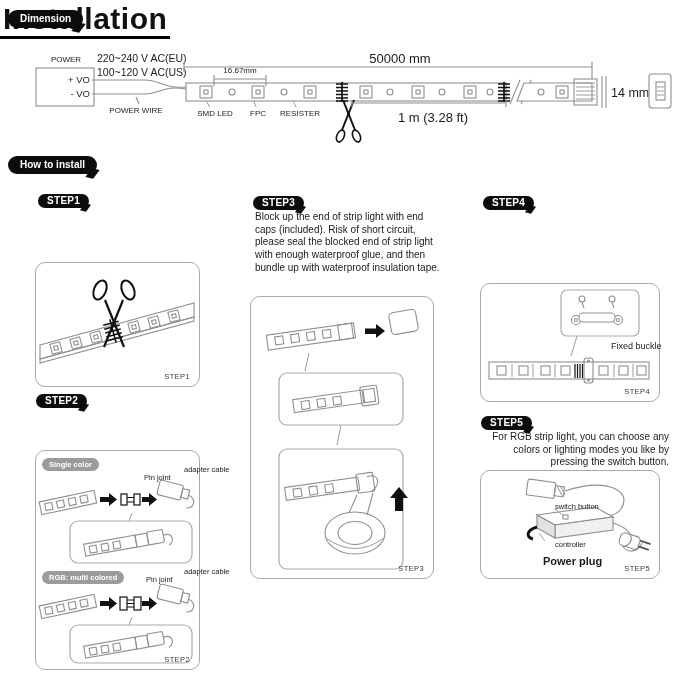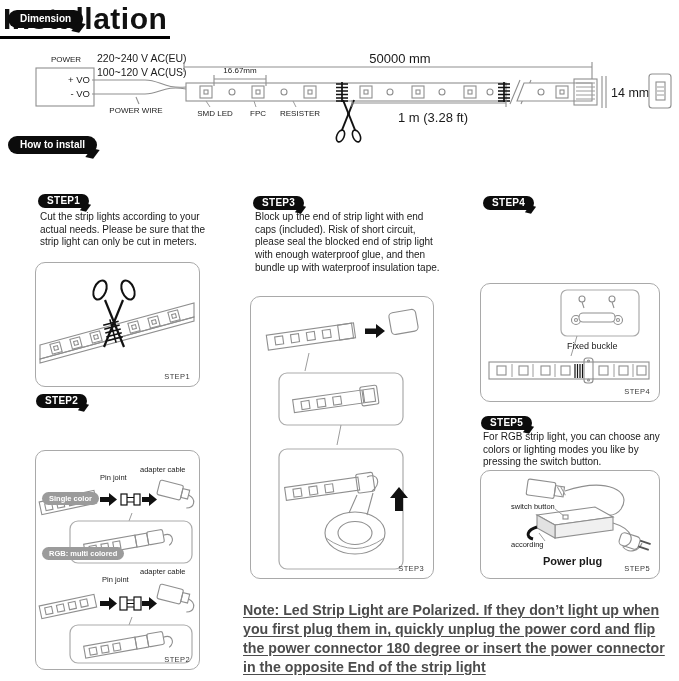"How to install" div.bubble { top: 136px -> 156px }
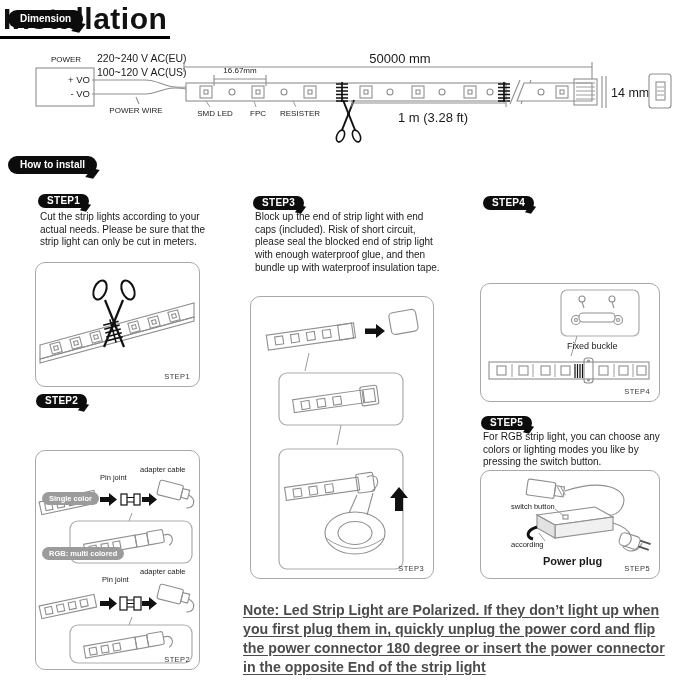"Cut the strip lights according" p.step-text { html: <p>Cut the strip lights according to your actual needs. Please be sure that the strip light can only be cut in meters.</p> -> none }
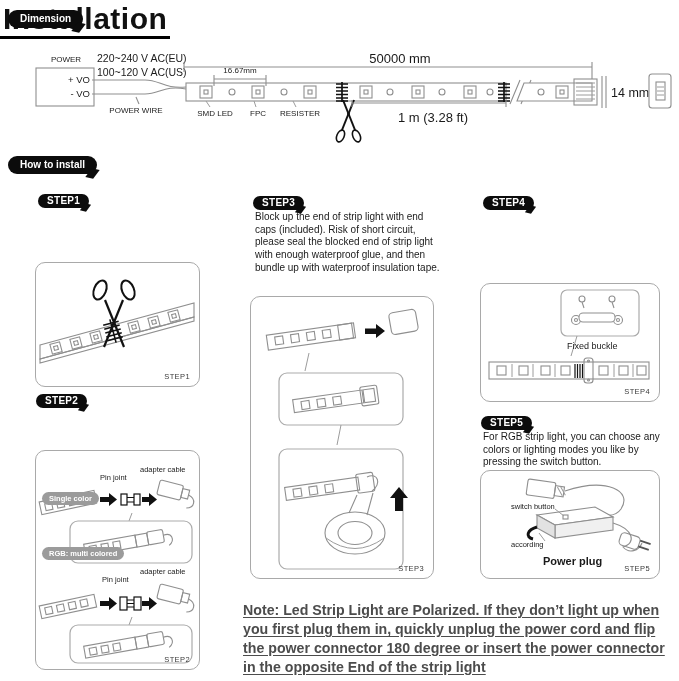"Fixed buckle" .minilabel { margin-left: none -> 44px }
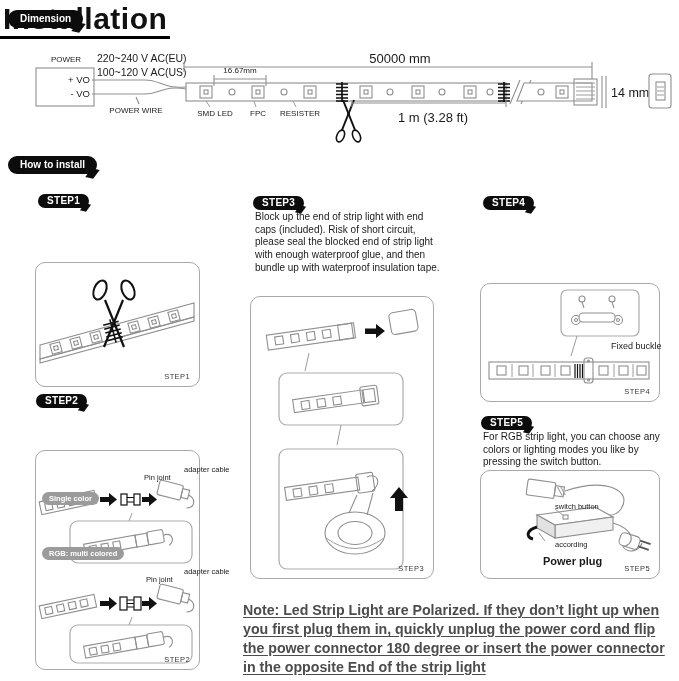"For RGB strip light, you" p.step-text { text-align: none -> right }
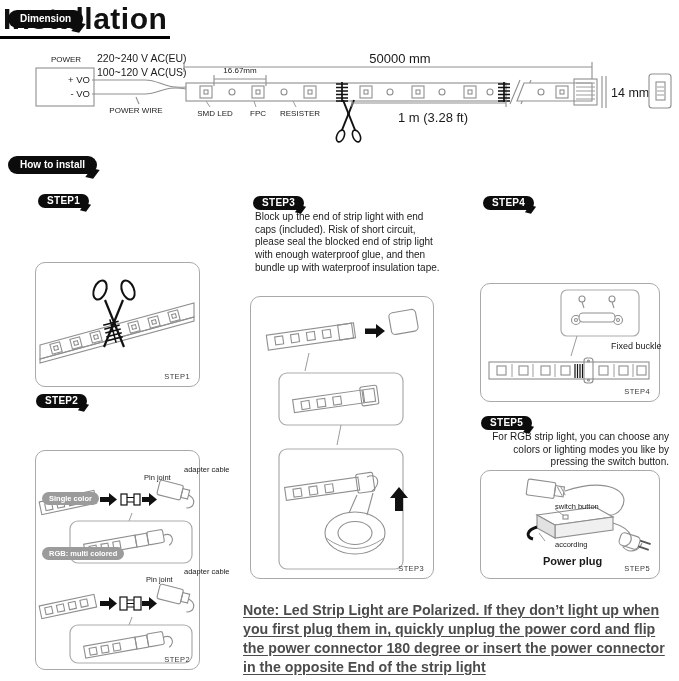"Single color" div.pill { margin-top: 34px -> none }
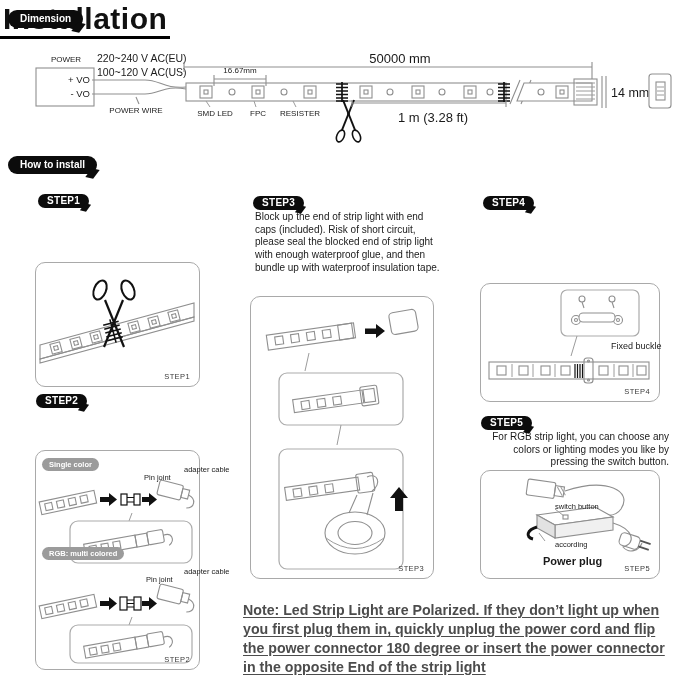"according" div.minilabel { text: according -> controller }
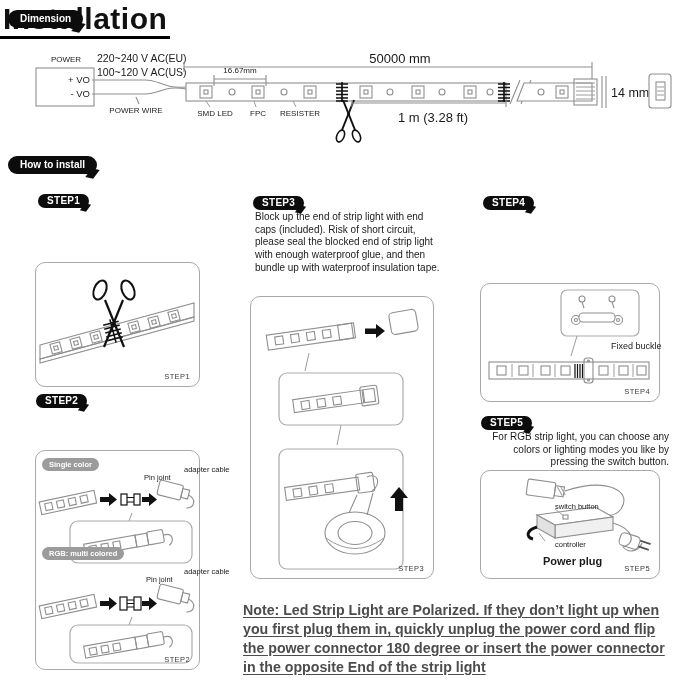"RGB: multi colored" div.pill { top: 96px -> 120px }
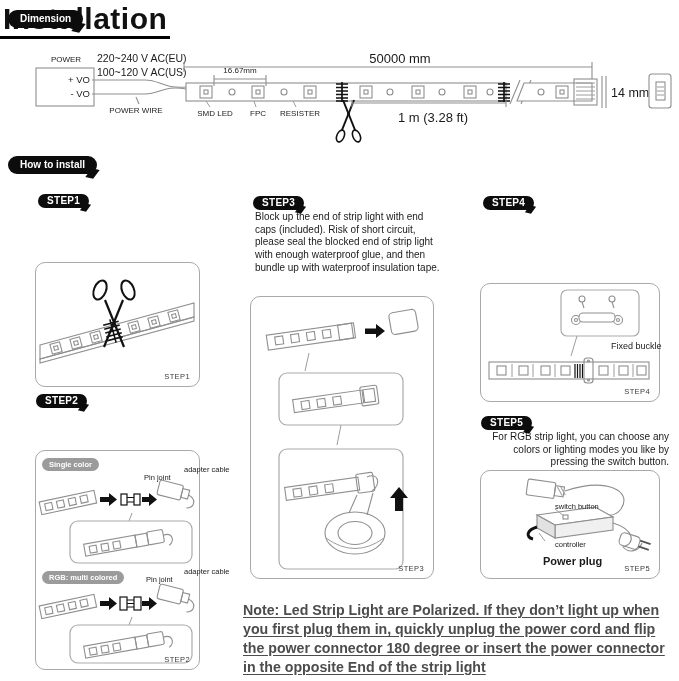"Note: Led Strip Light are" p.note { html: <p>Note: Led Strip Light are Polarized. If they don’t light up when you first plug them in, quickly unplug the power cord and flip the power connector 180 degree or insert the power connector in the opposite End of the strip light</p> -> none }
